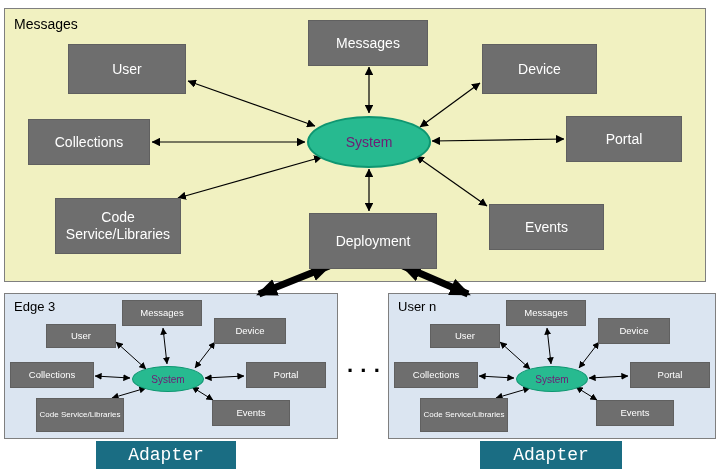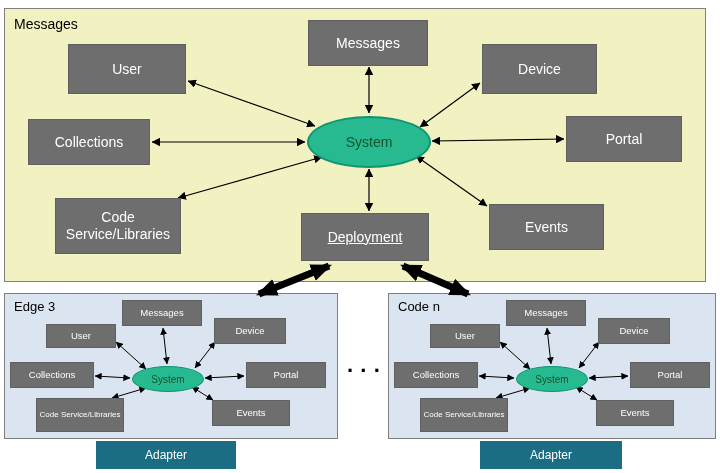"System" .ellipse { color: #14532d -> #701a75 }
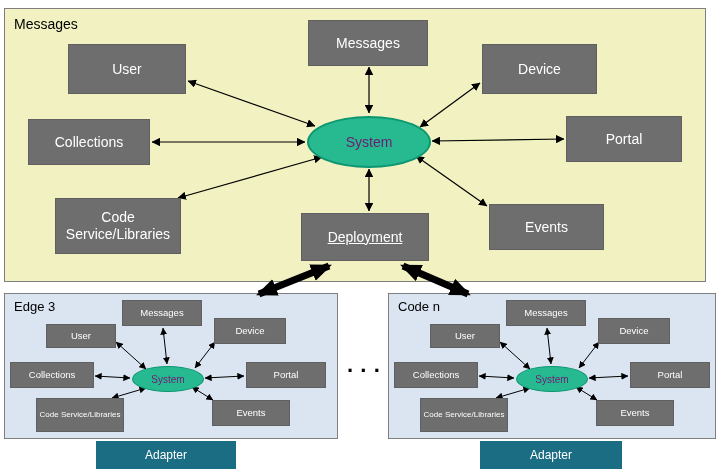"Deployment" div.node { height: 48px -> 56px; left: 301px -> 309px; text-decoration: underline -> none }
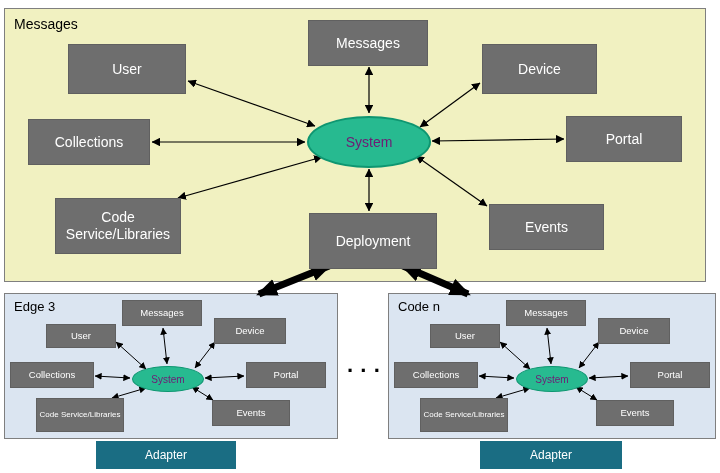"Code n" div.panel-label { text: Code -> User }
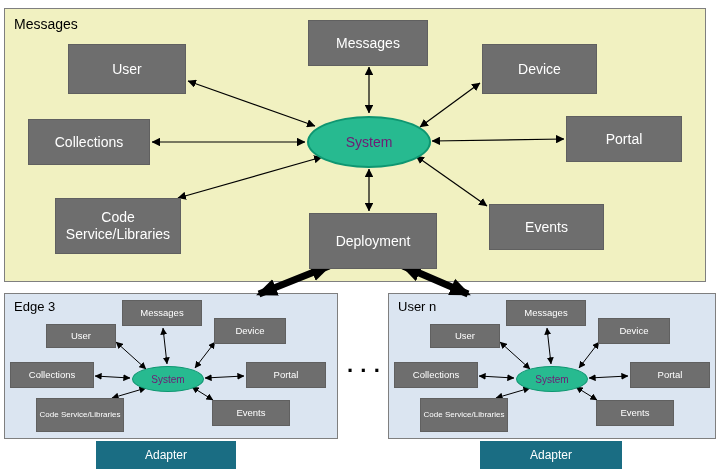"Adapter" .adapter { font-family: none -> Liberation Mono, monospace; font-size: 12px -> 18px }
